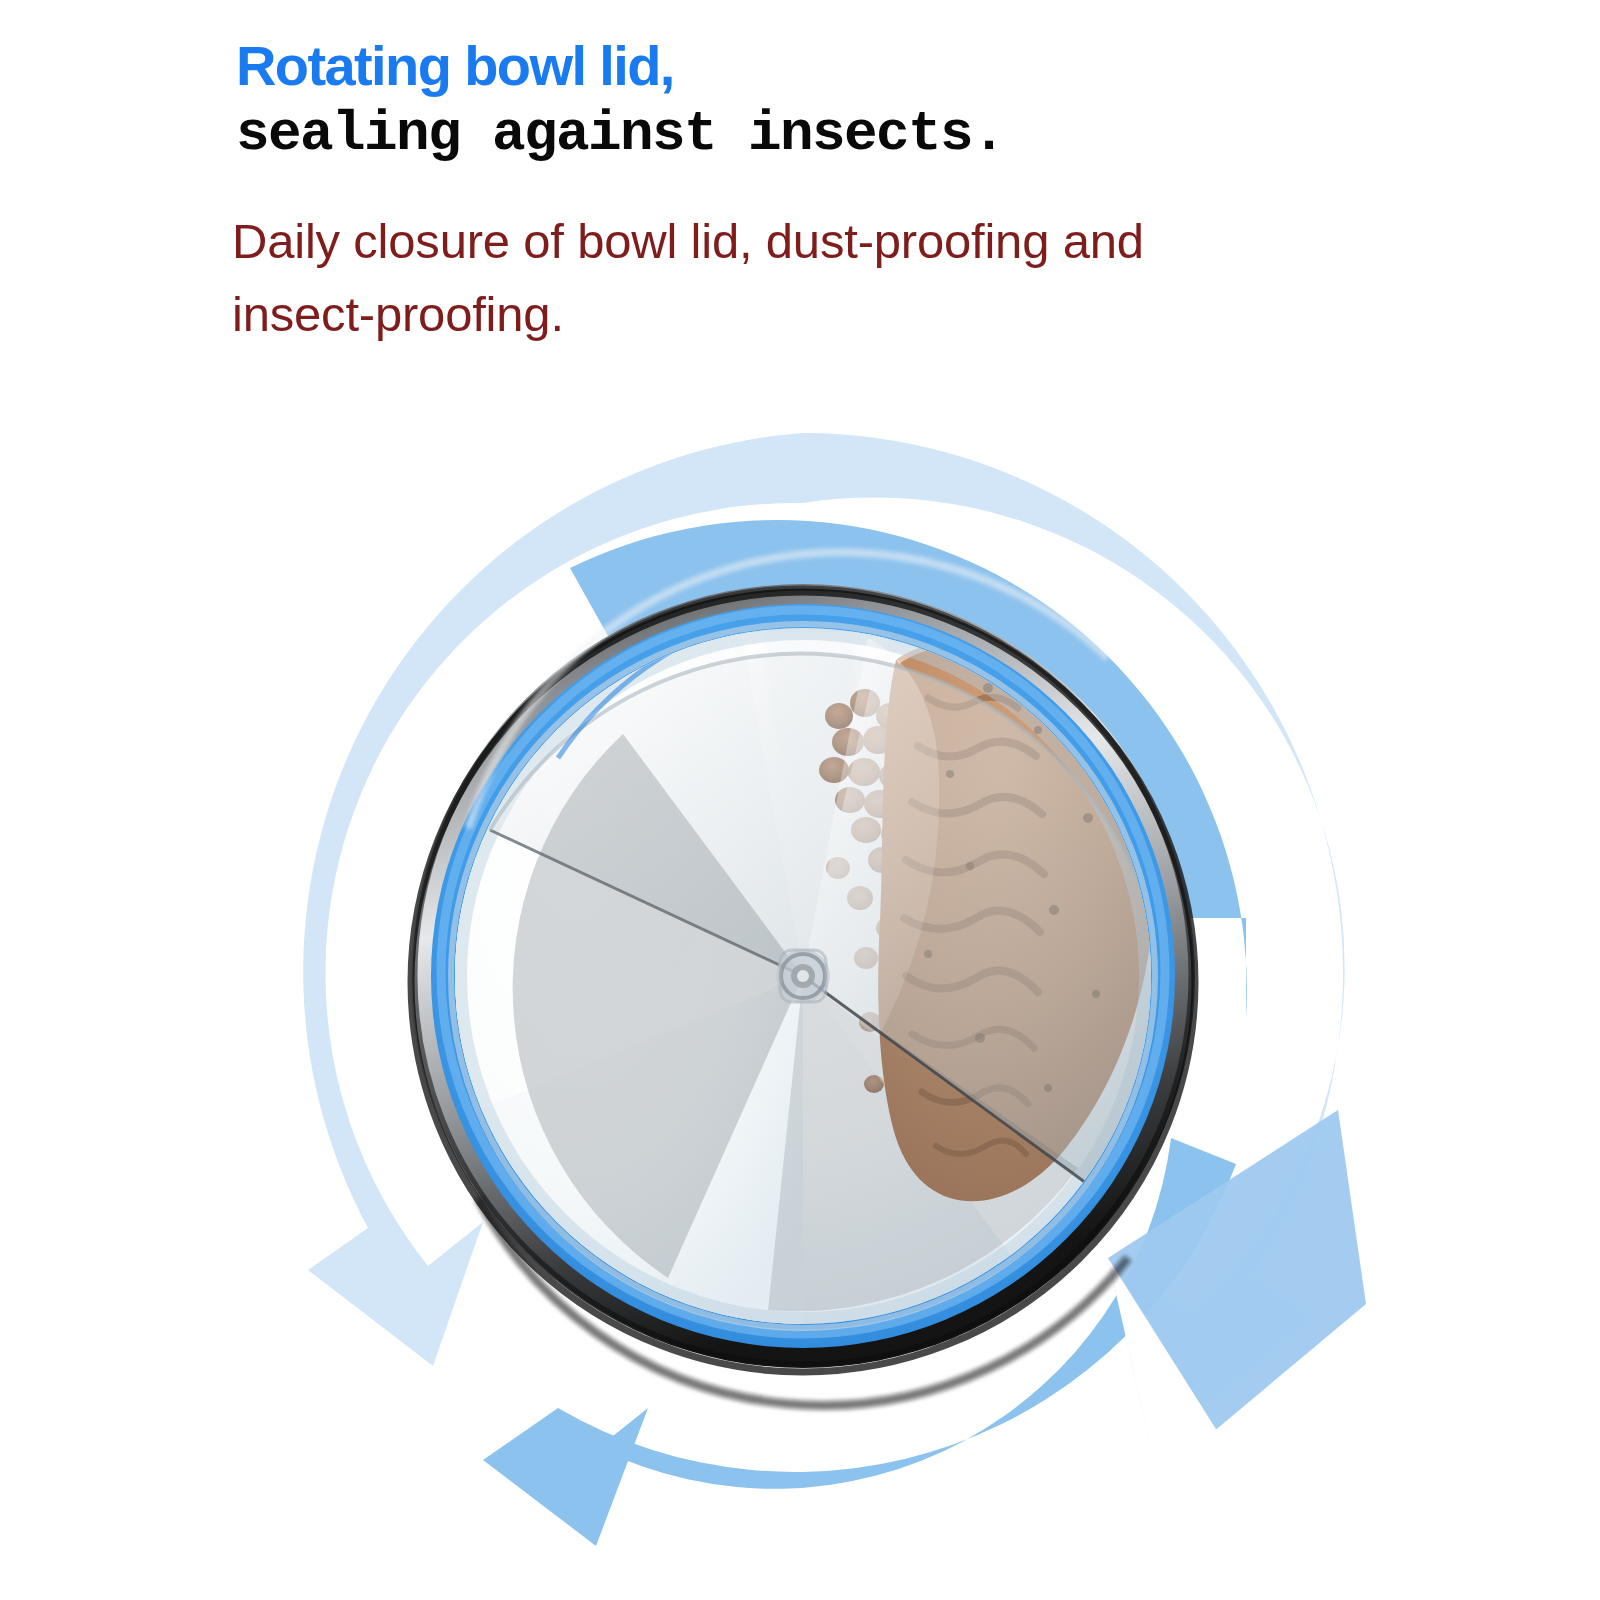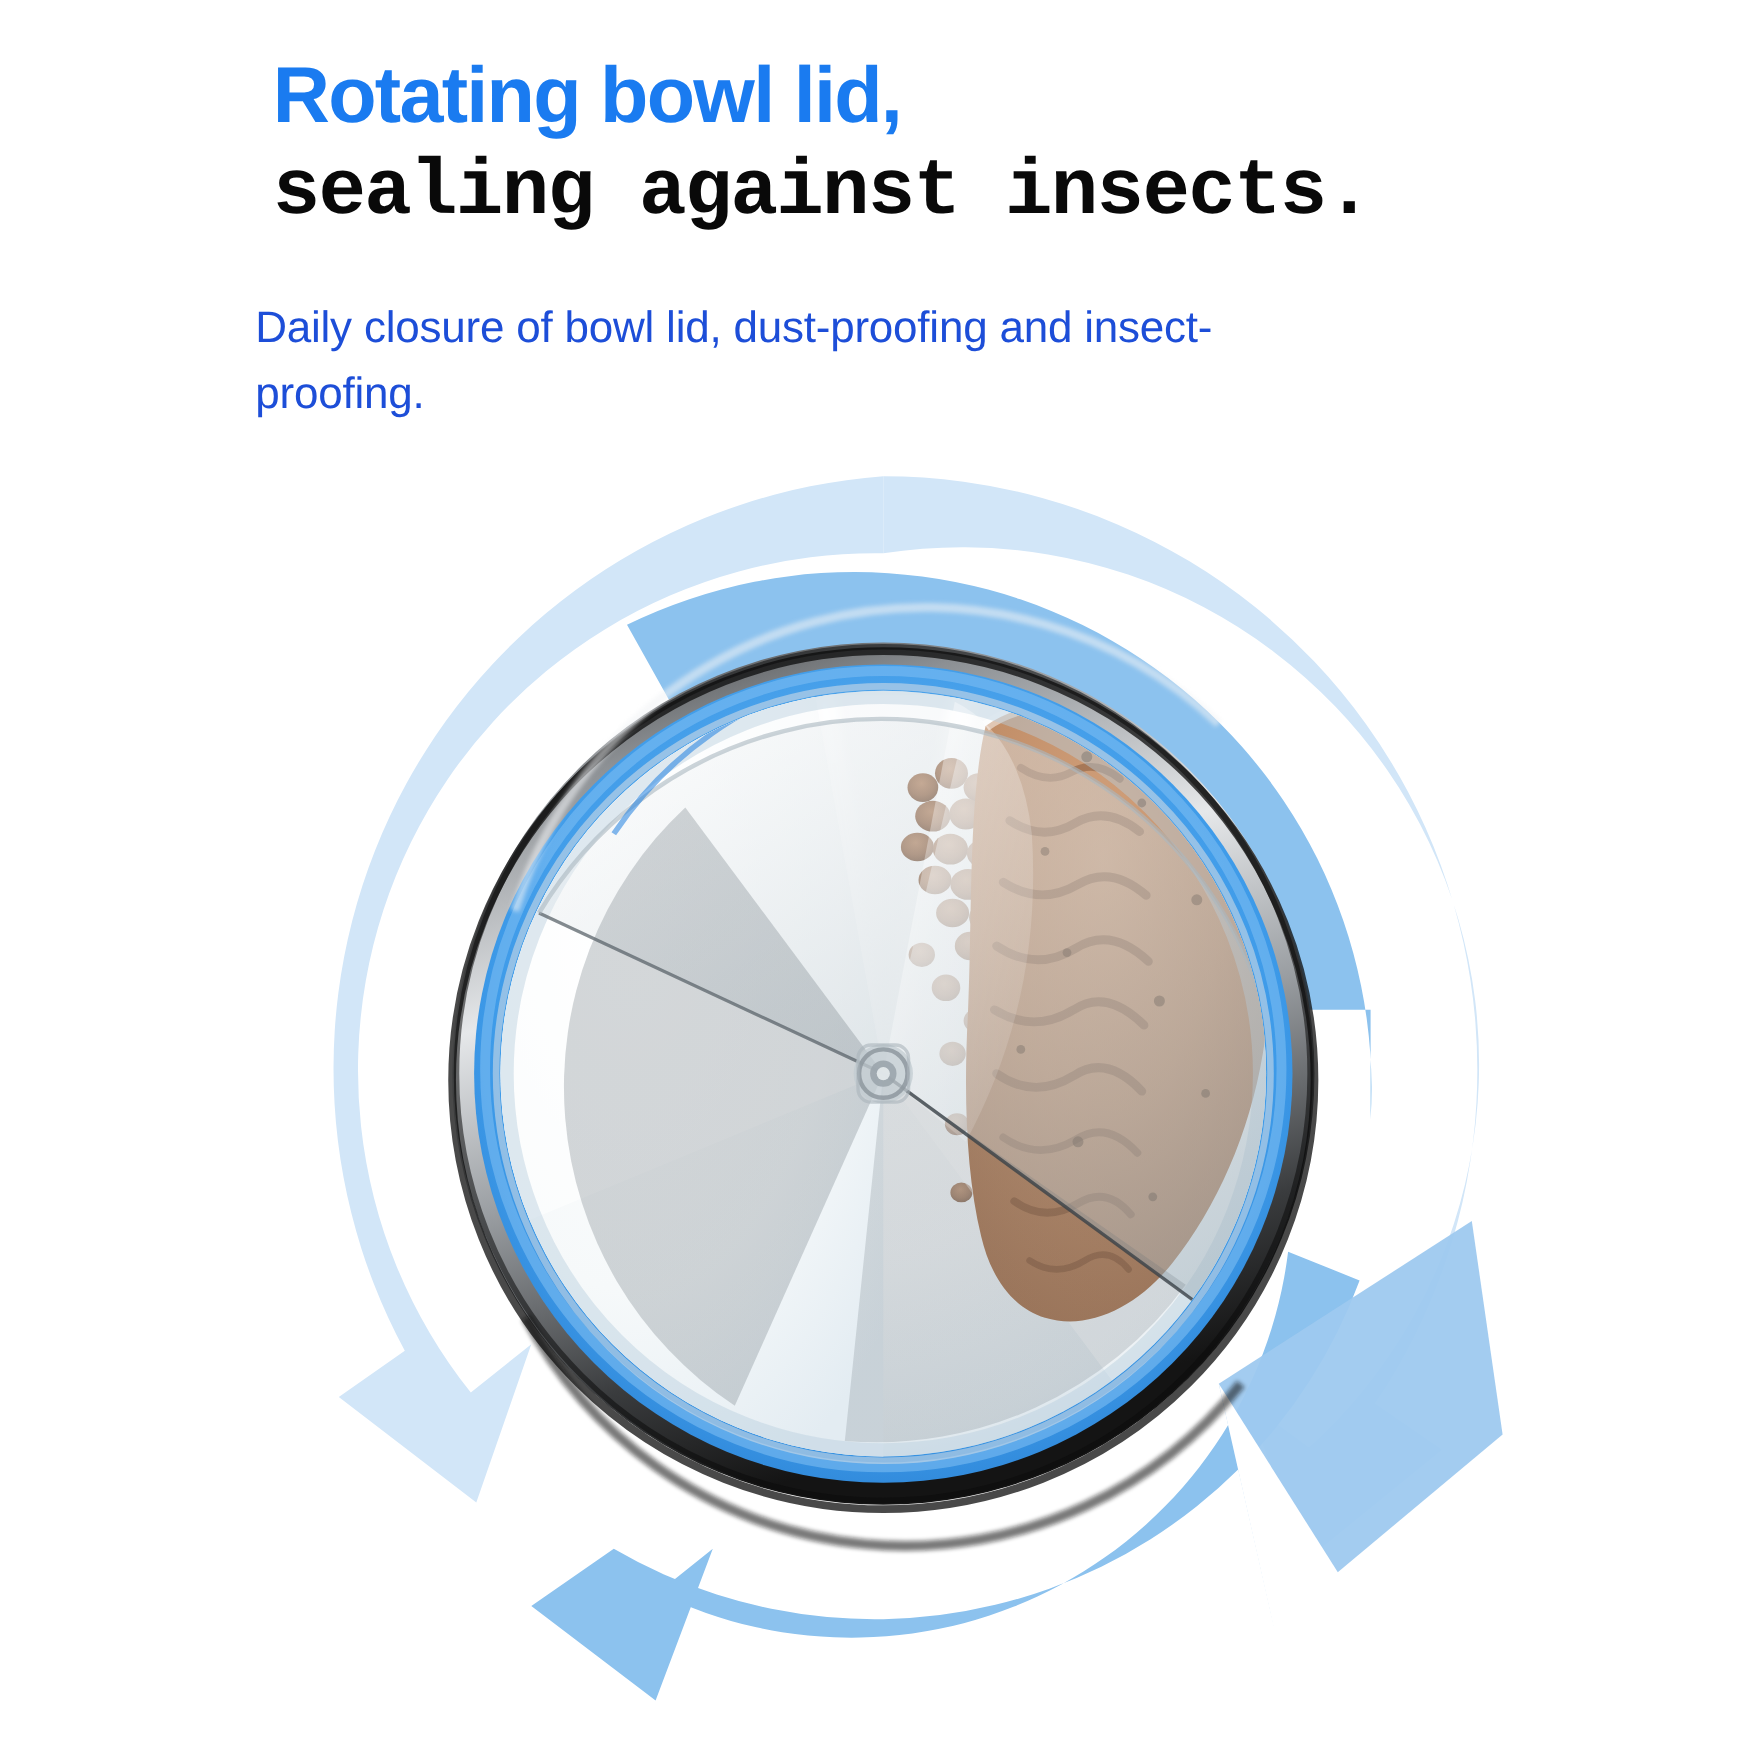"Rotating bowl lid," .headline { font-size: 72px -> 56px; margin: 16px -> 4px }
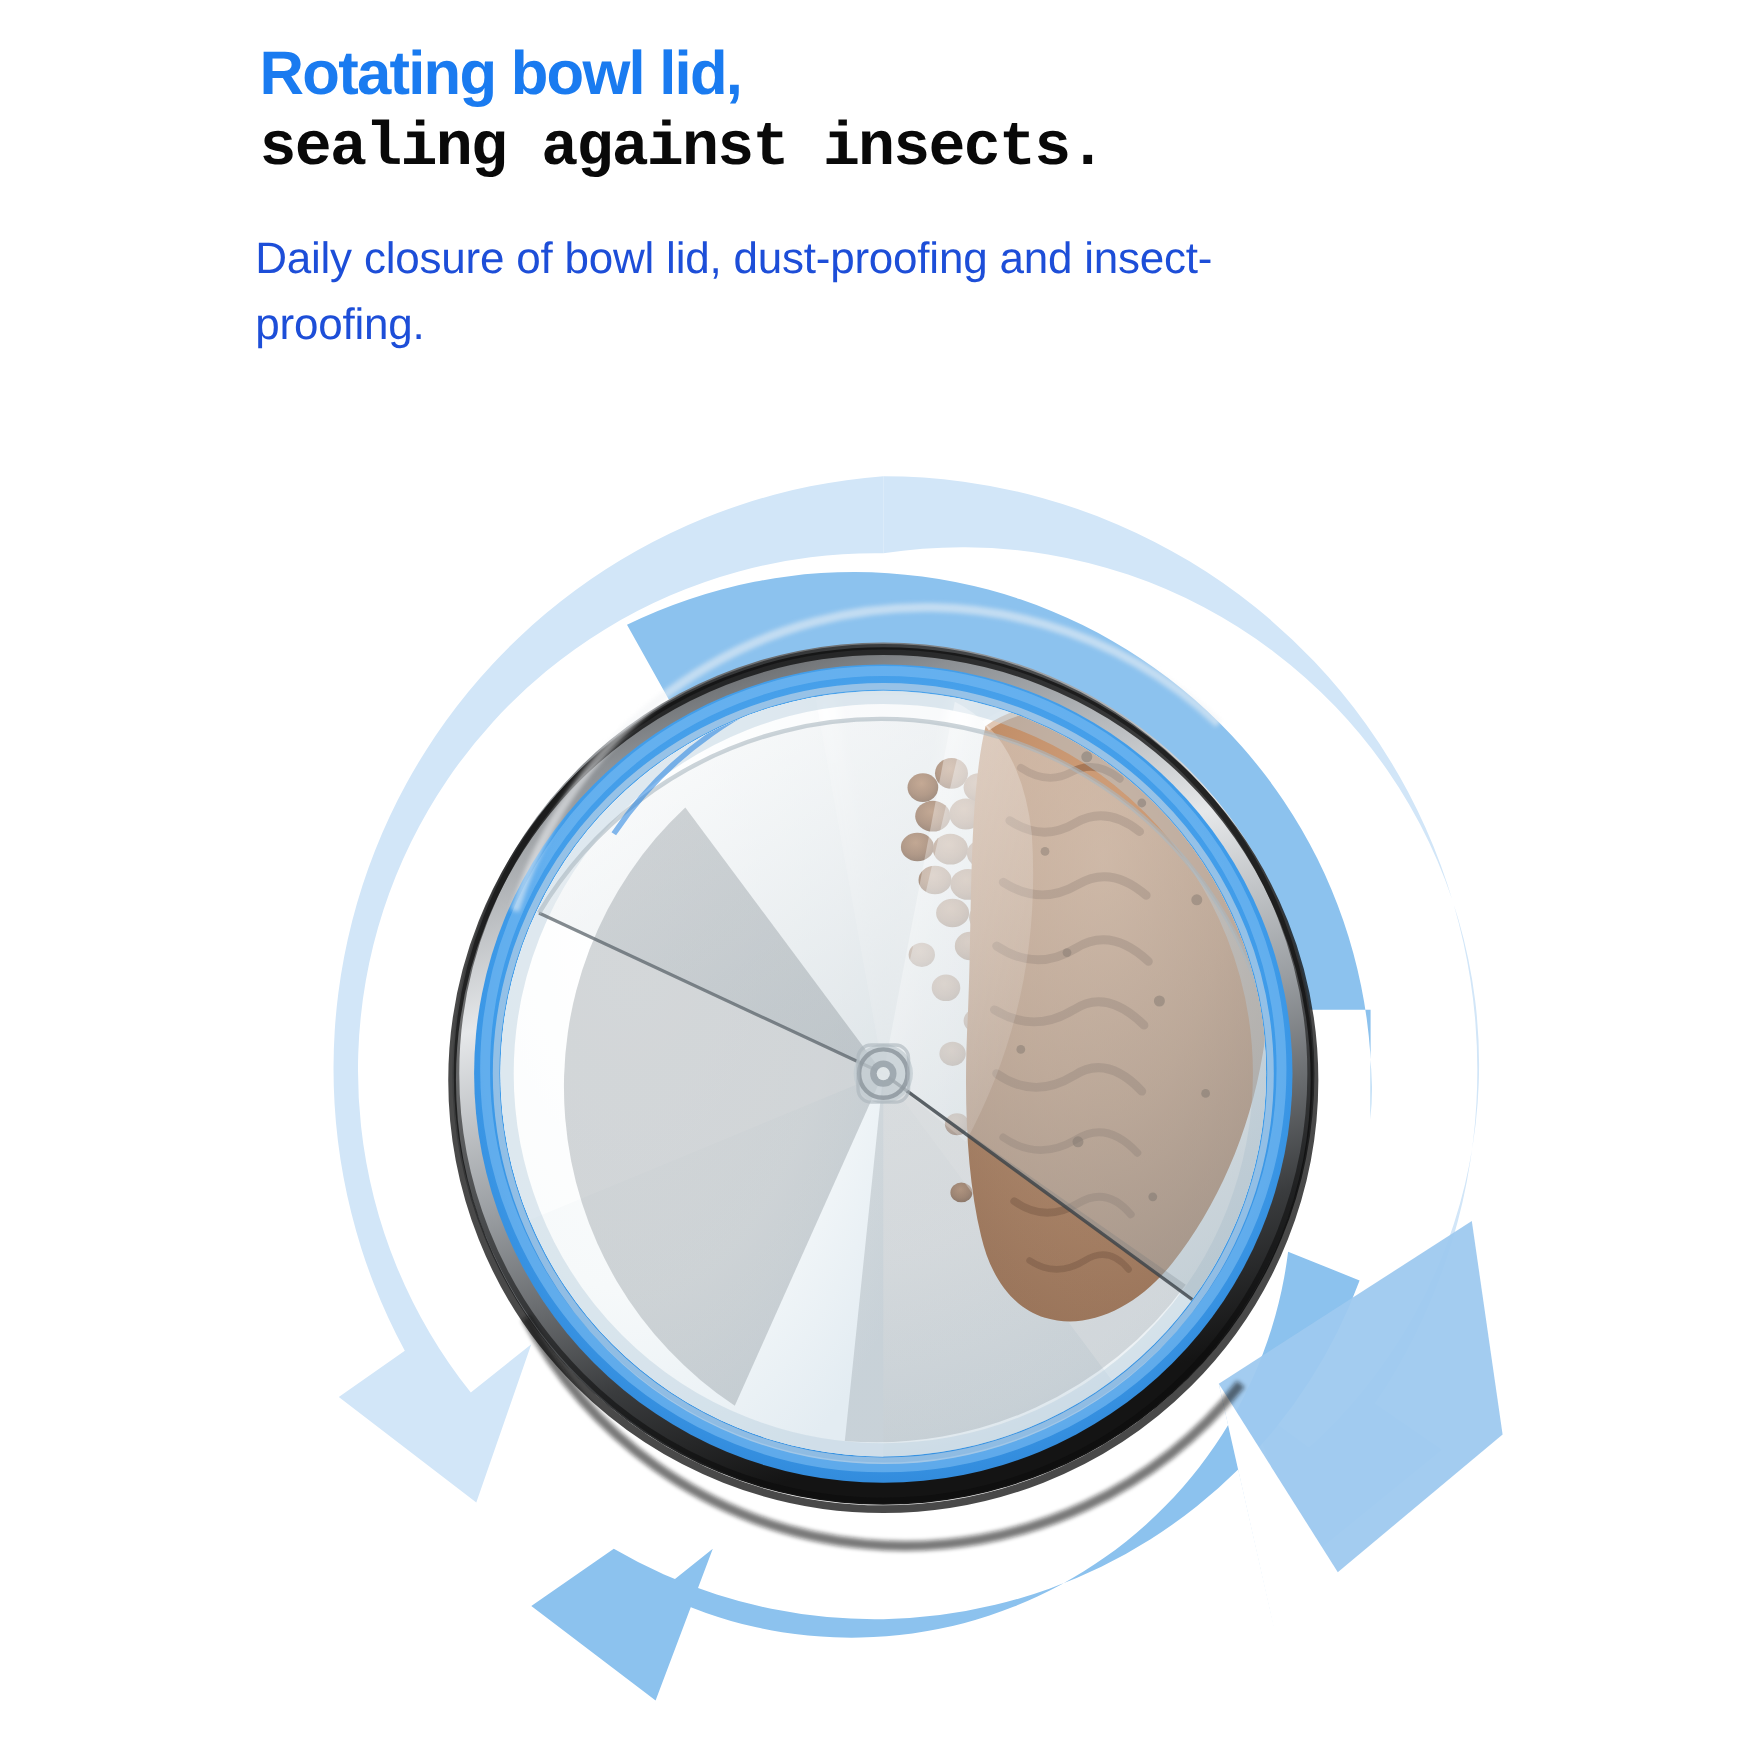"Daily closure of bowl lid," .subtitle { color: #1d4ed8 -> #7f1d1d; font-size: 40px -> 49px }
